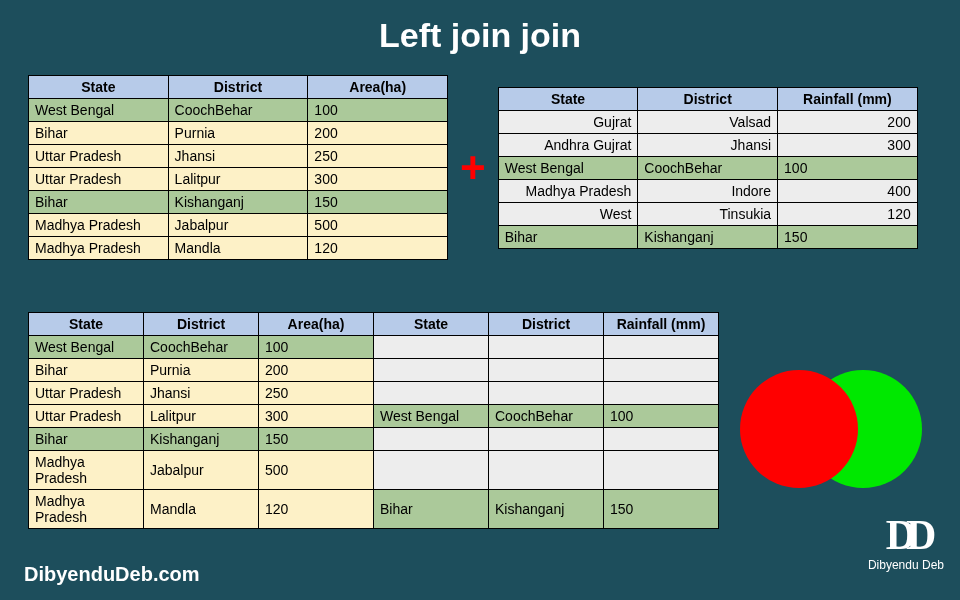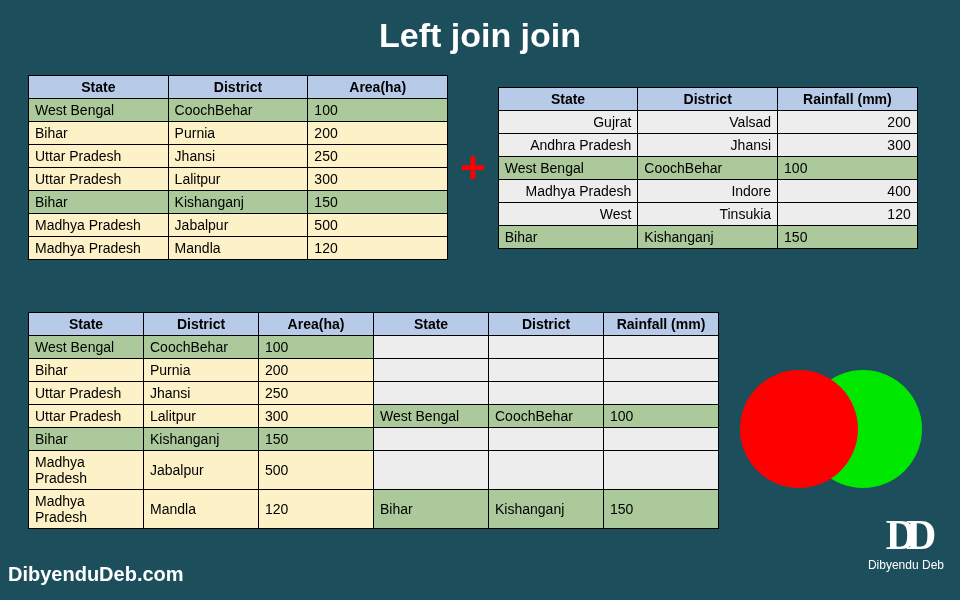"Andhra Pradesh" td { text: Pradesh -> Gujrat }
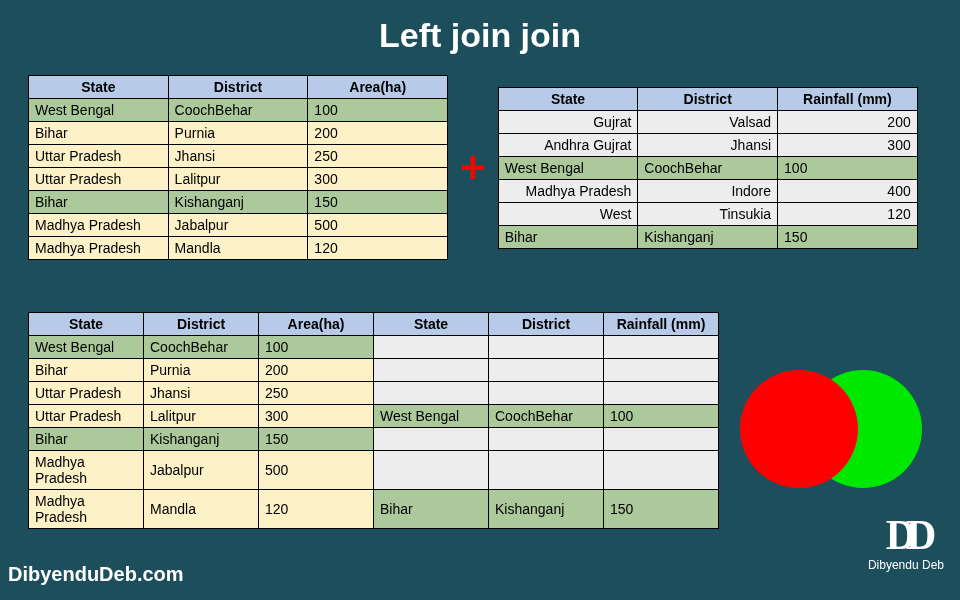"DibyenduDeb.com" .footer-left { left: 8px -> 24px }
